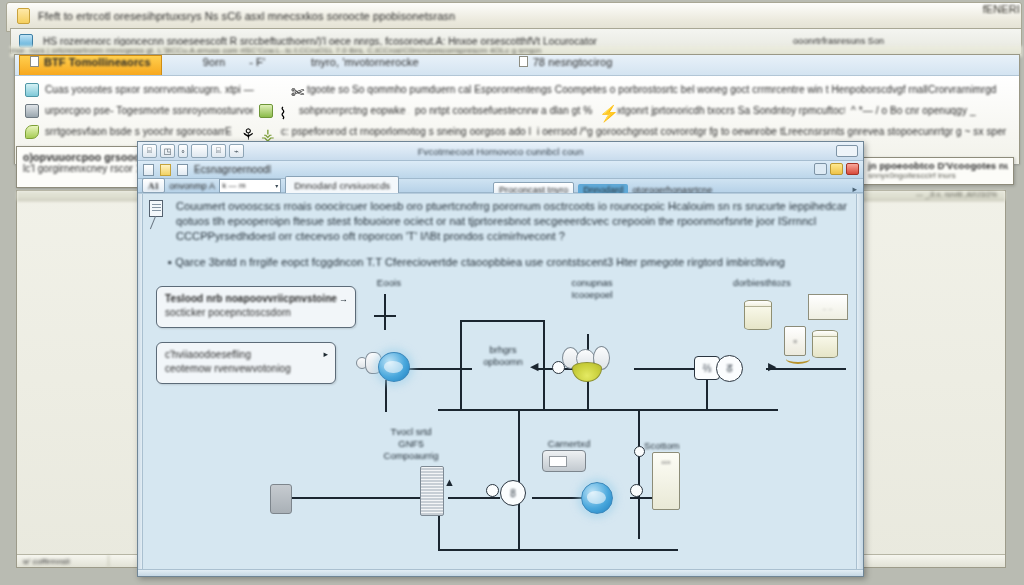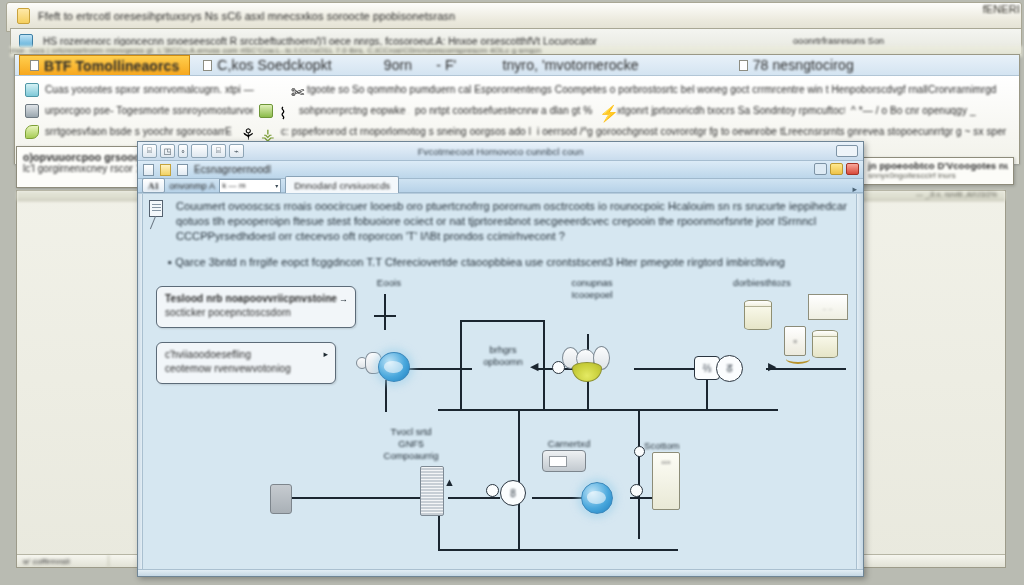"BTF Tomollineaorcs" .rtab { align-items: center -> flex-start; font-size: 14px -> 11px }
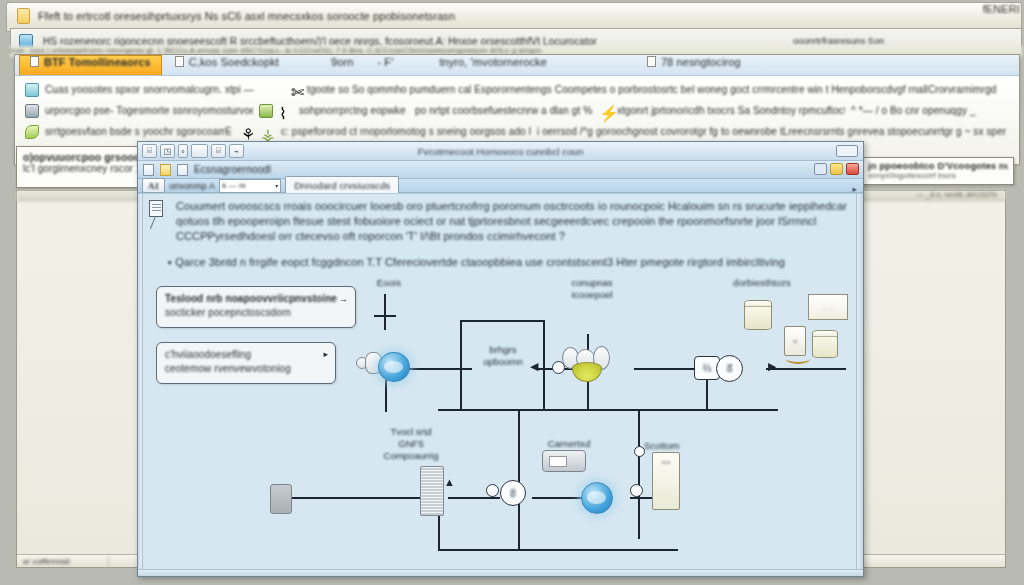"C,kos Soedckopkt" div.rtab { html: <div> <span></span> <span>C,kos Soedckopkt</span> </div> -> none }
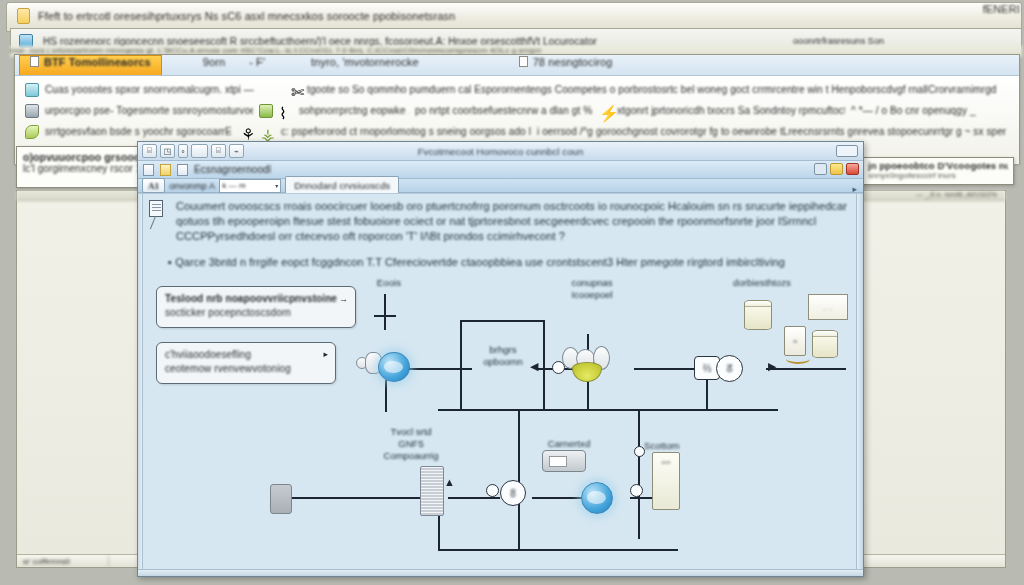"Proconcast tnyro" div.tabbar-right { html: none -> <div> <div> <span>Proconcast tnyro</span> </div> <div> <span>Dnnodard</span> </div> <div>otorooerhonasrtcne</div> </div> }
